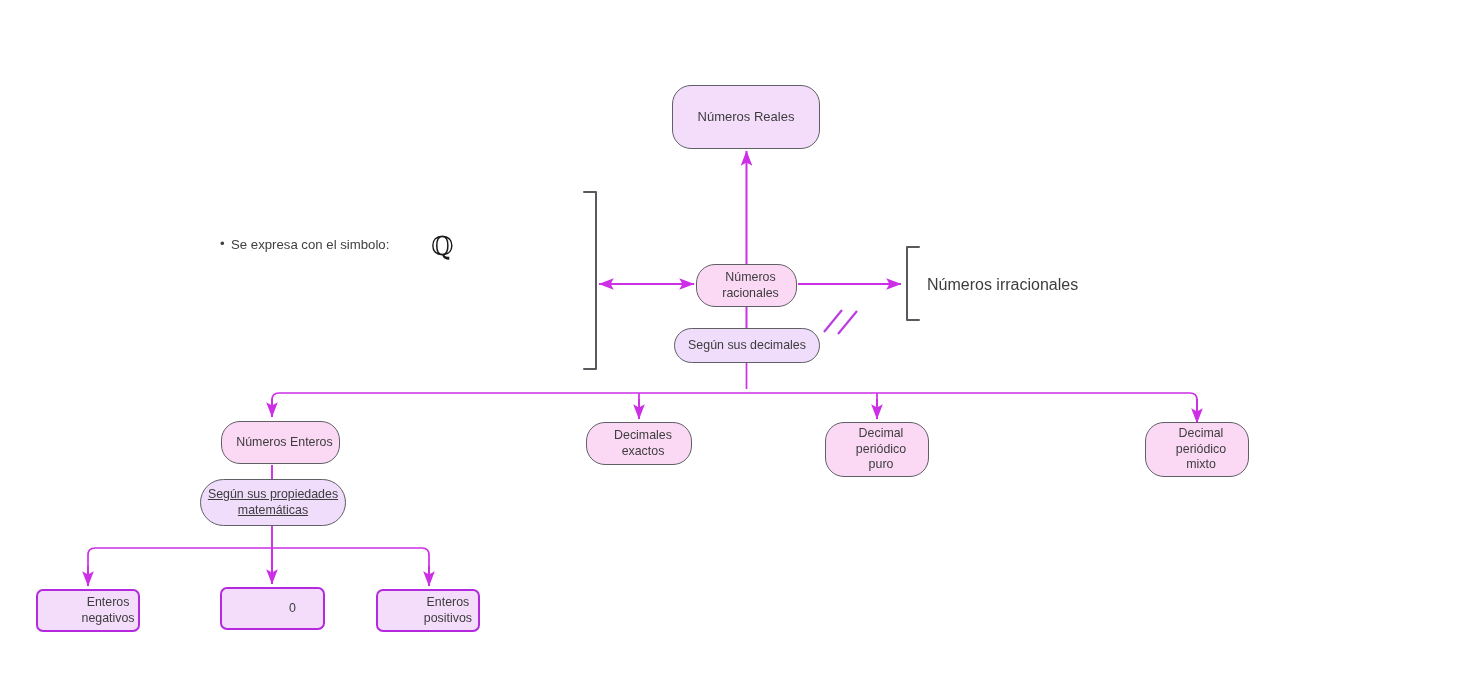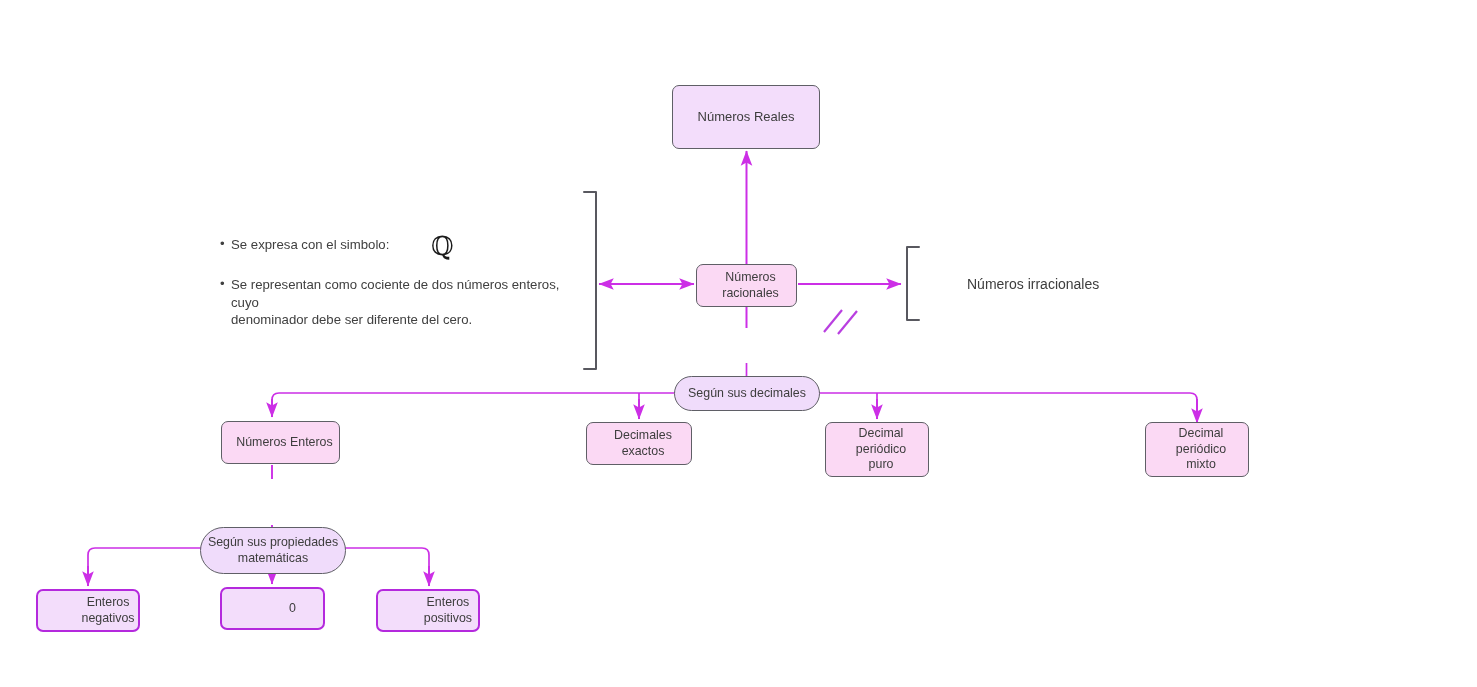"Números Reales" .rect { border-radius: 7px -> 19px }
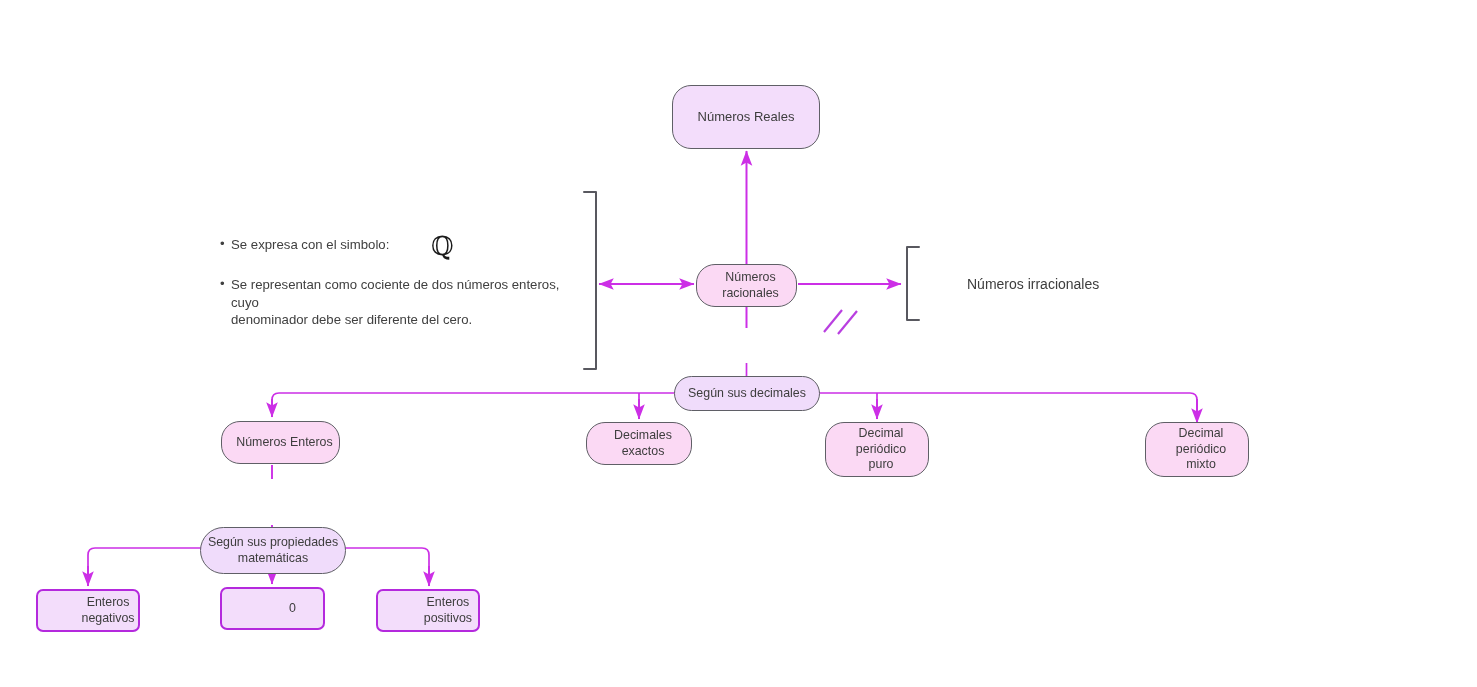"Se representan como cociente de" div.bullet-row { html: <div> <span>Se representan como cociente de dos números enteros, cuyo denominador debe ser diferente del cero.</span> </div> -> none }
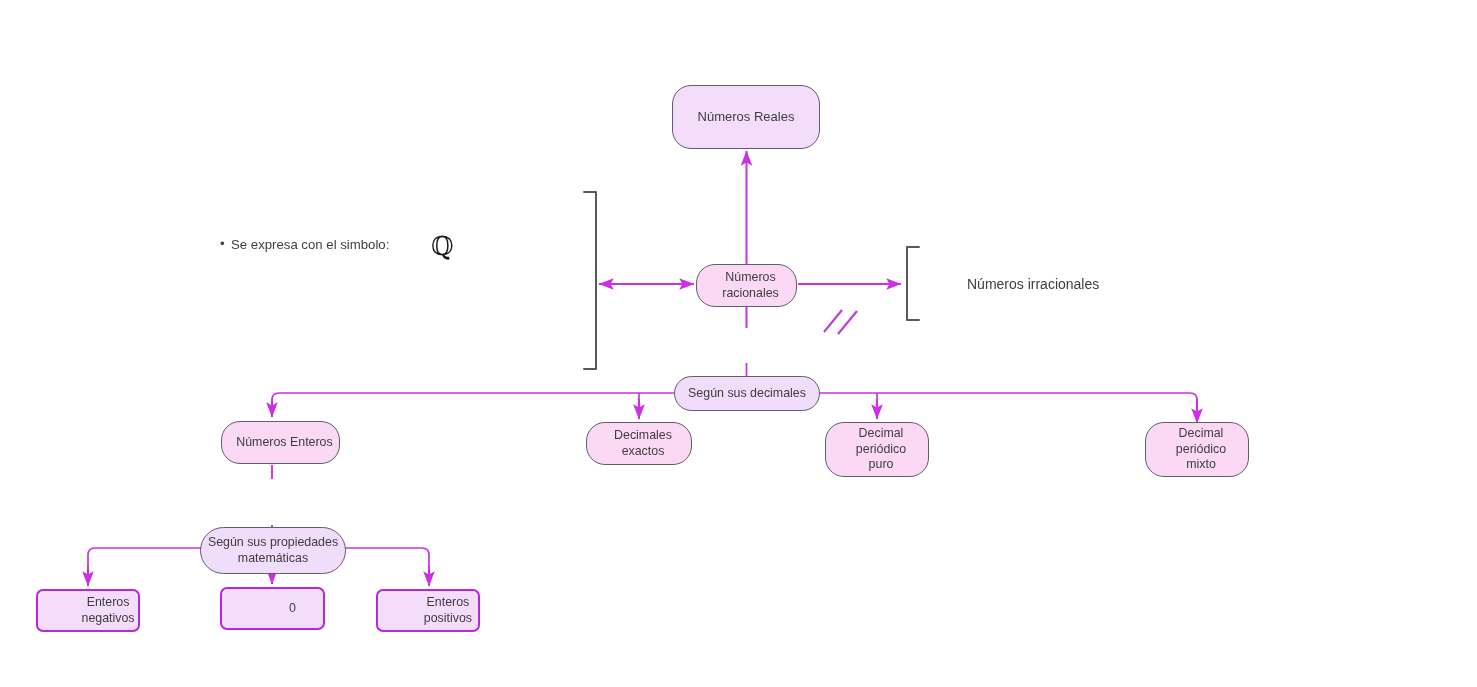"Números irracionales" .side-label { font-size: 14px -> 16px; margin-left: 40px -> none }
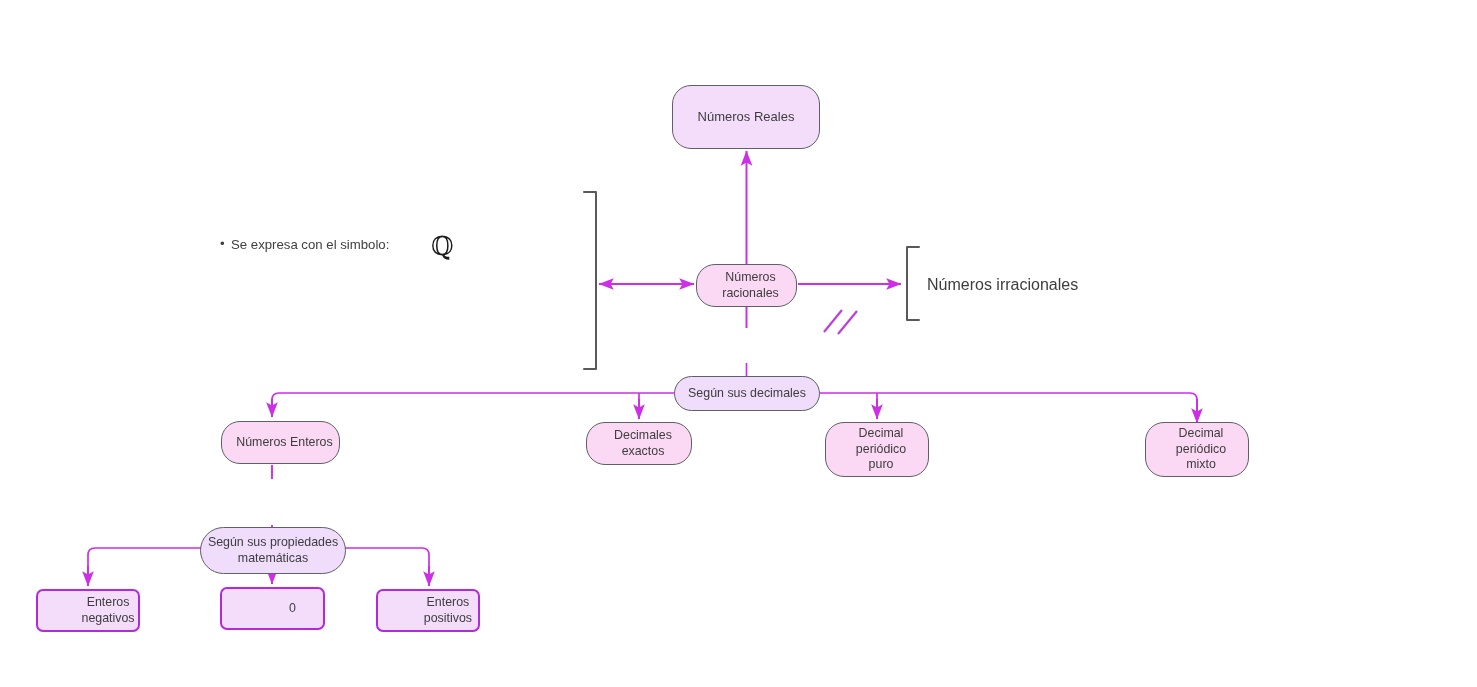"Según sus decimales" .pill { margin-top: 48px -> none }
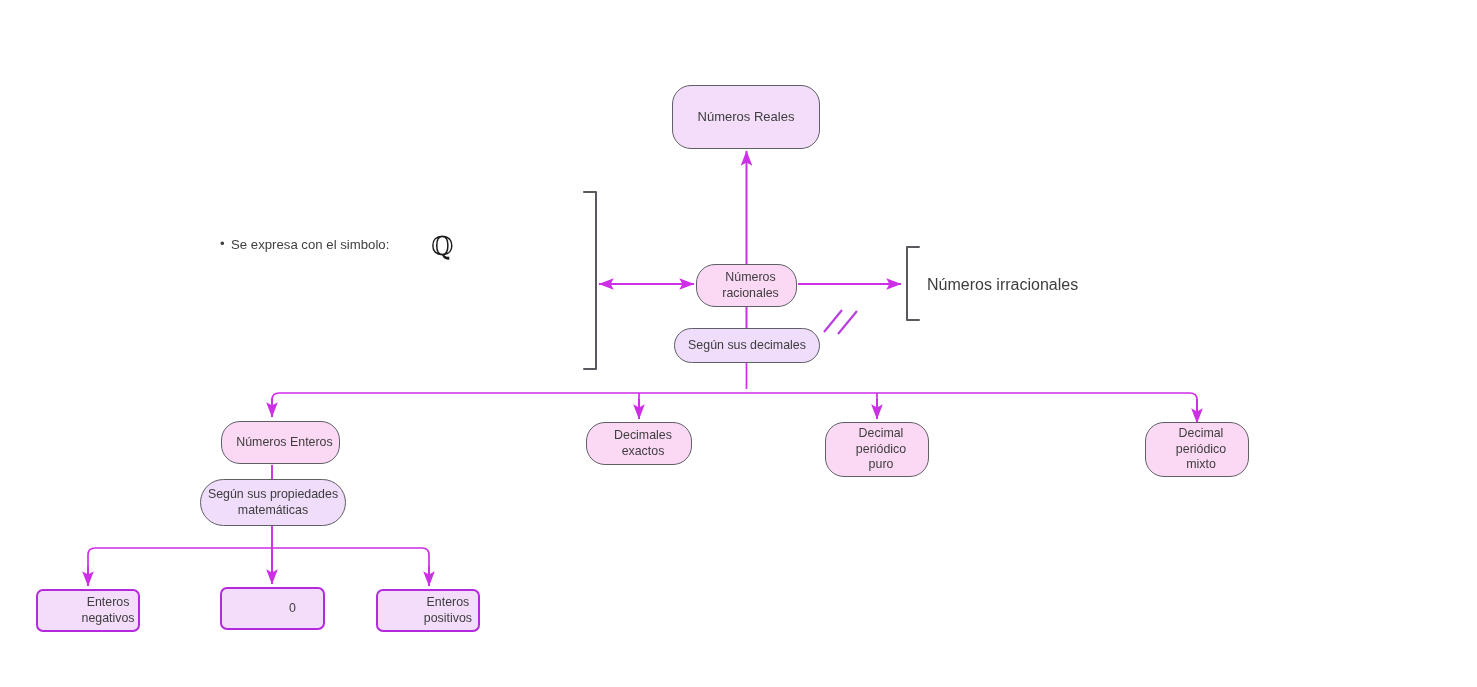"Según sus propiedades" div.node { text-decoration: none -> underline }
